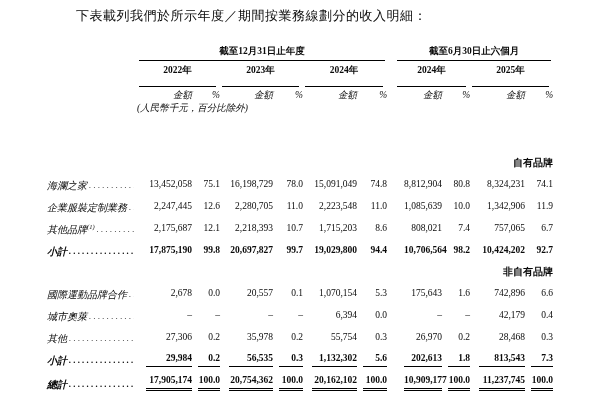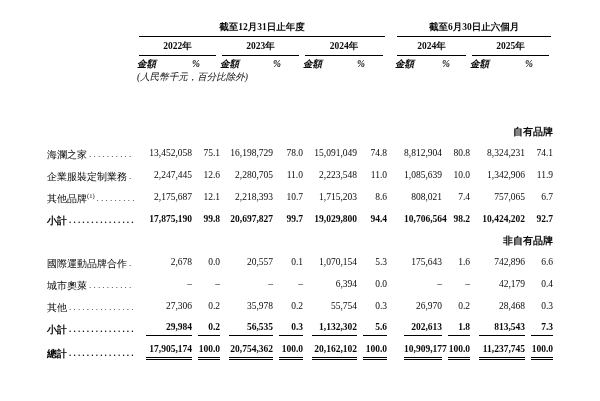"下表載列我們於所示年度／期間按業務線劃分的收入明細：" p.title { html: none -> <p>下表載列我們於所示年度／期間按業務線劃分的收入明細：</p> }
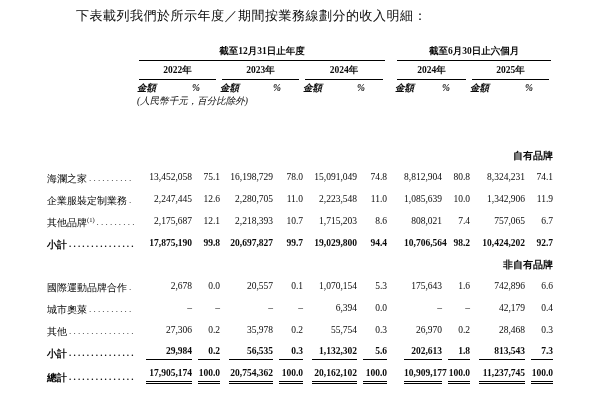"2022年" .yrule { padding-bottom: 3px -> 10px }
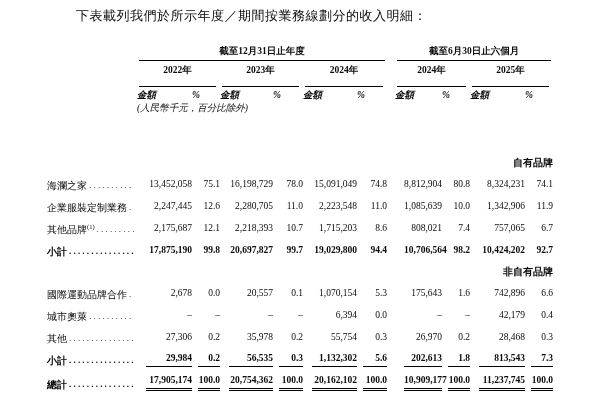"金額" .hc td { font-weight: bold -> none; text-align: left -> right }
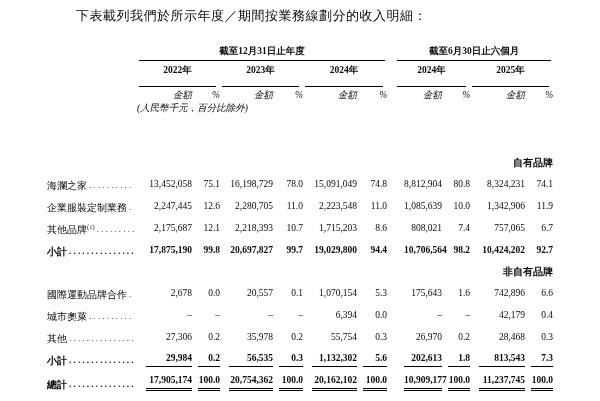"海瀾之家" .lblwrap { font-style: none -> italic }
